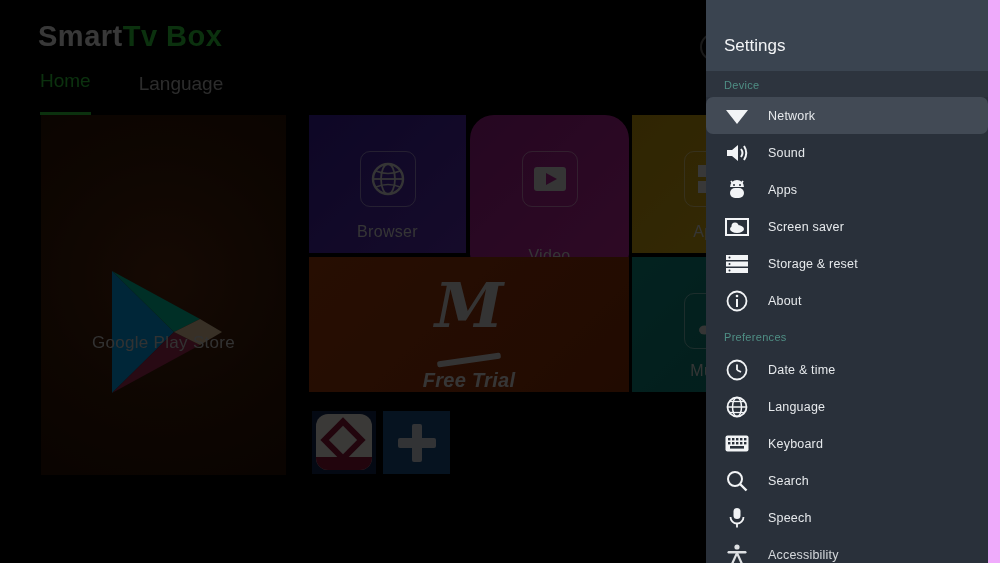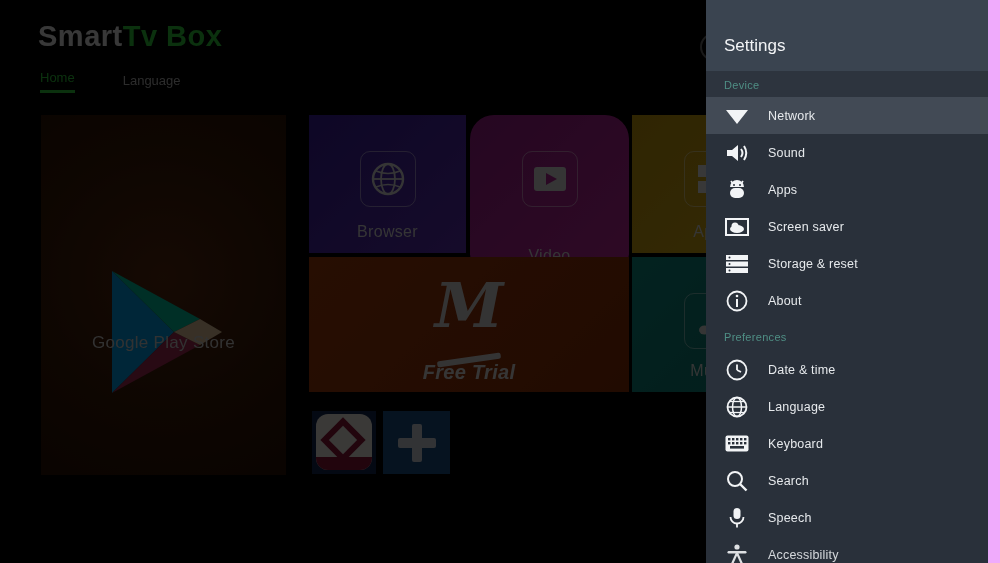"Home" .tab { font-size: 13px -> 19px; padding-bottom: 5px -> 20px }
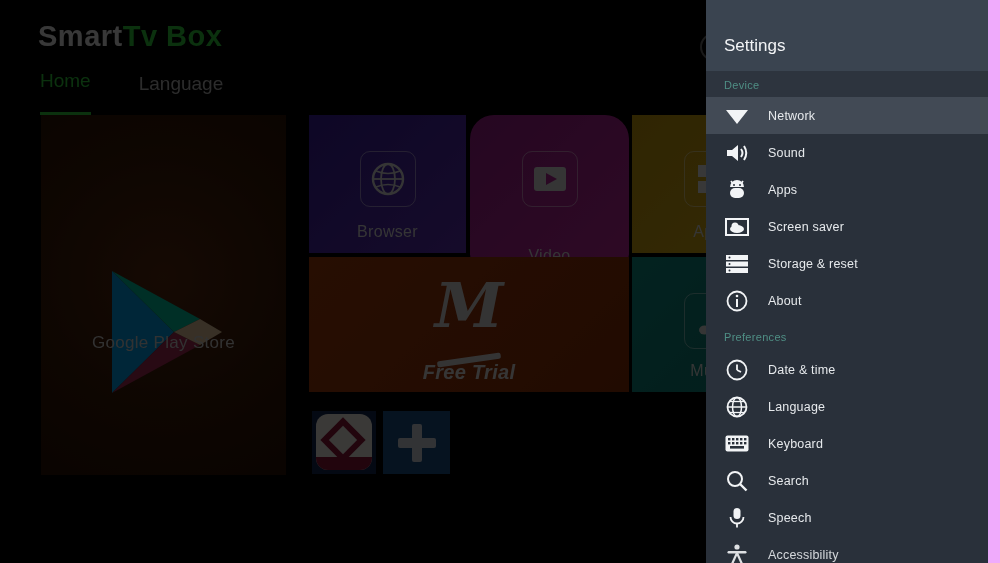"Network" .menu-item.selected { border-radius: none -> 7px }
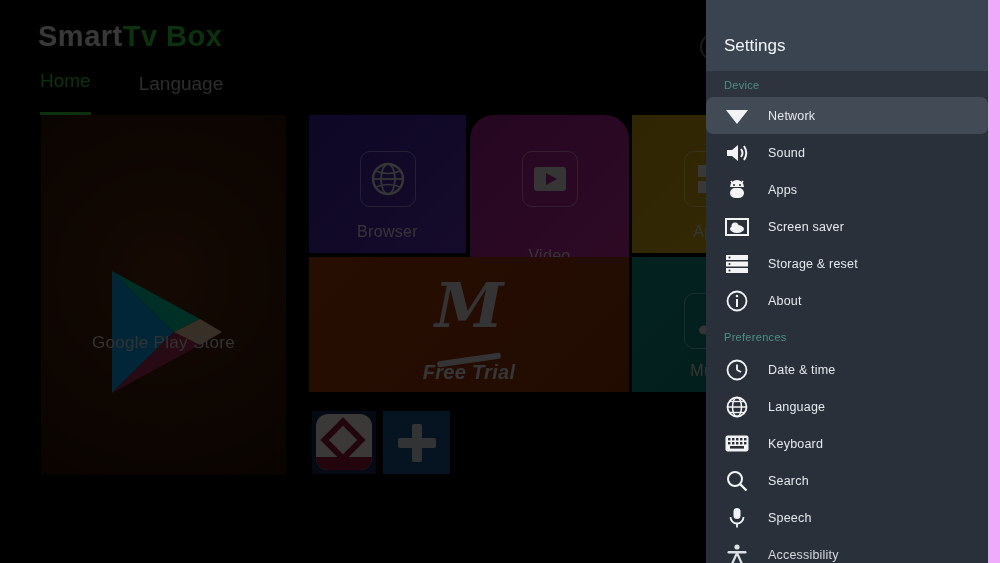"Free Trial" #tile-free .label { bottom: 8px -> 0 }
